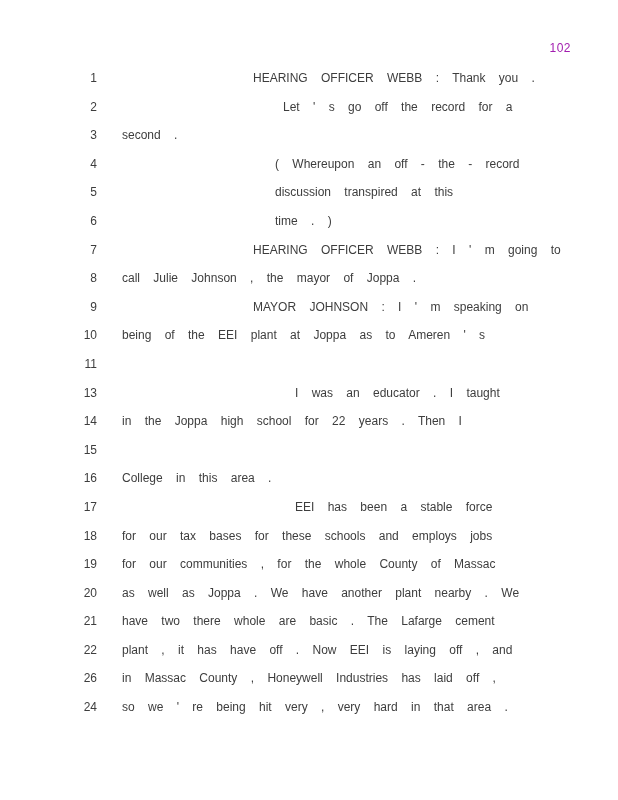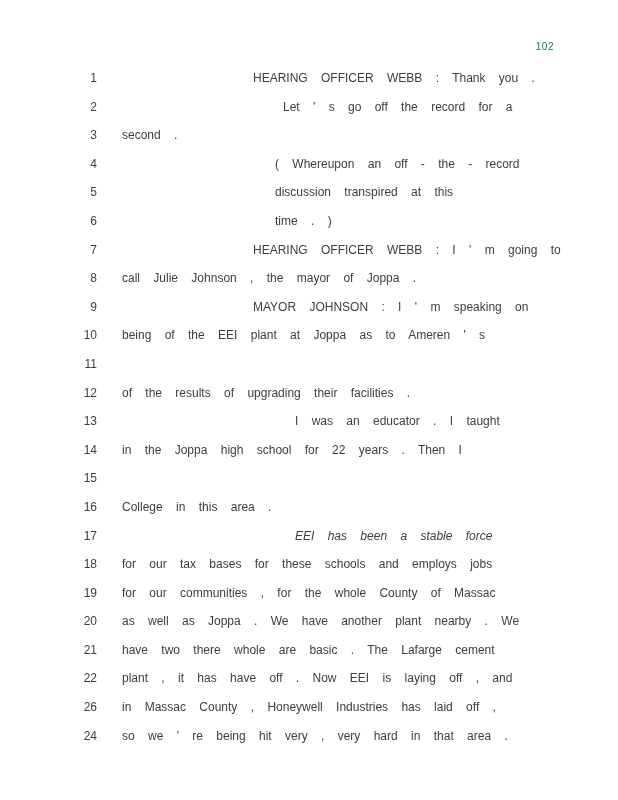"102" .pagenum { color: #0f766e -> #a21caf; font-size: 10px -> 12px; right: 64px -> 47px }
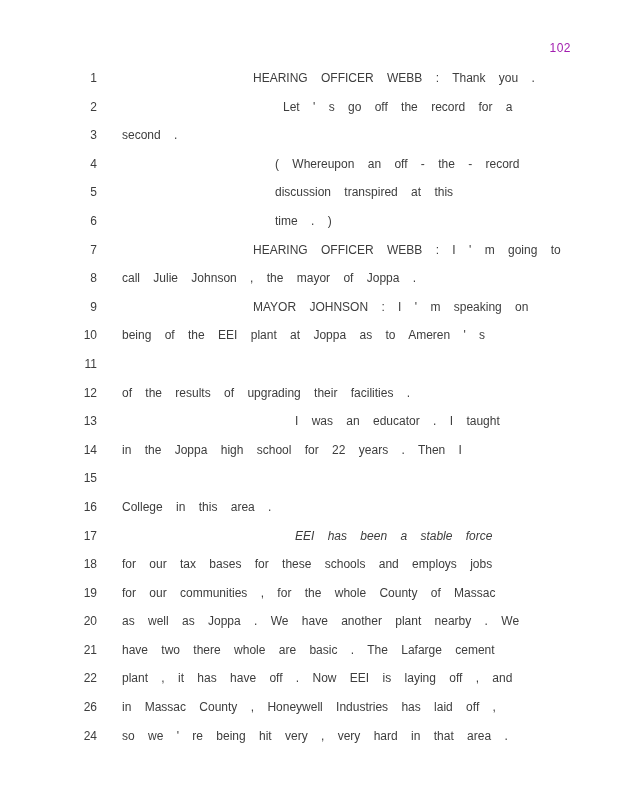"12" div.line { html: <div> <span>12</span> <span>of the results of upgrading their facilities .</span> </div> -> none }
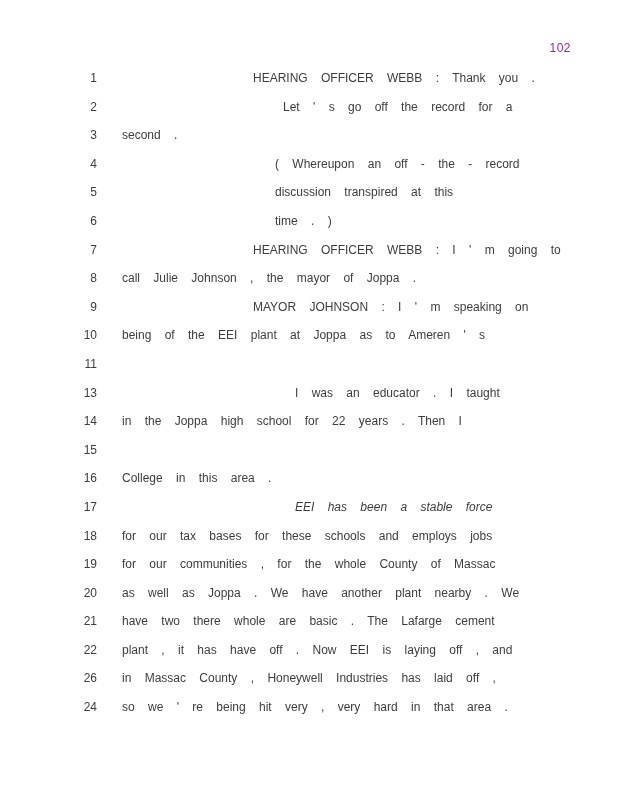"EEI has been a stable" span.txt { font-style: italic -> none }
